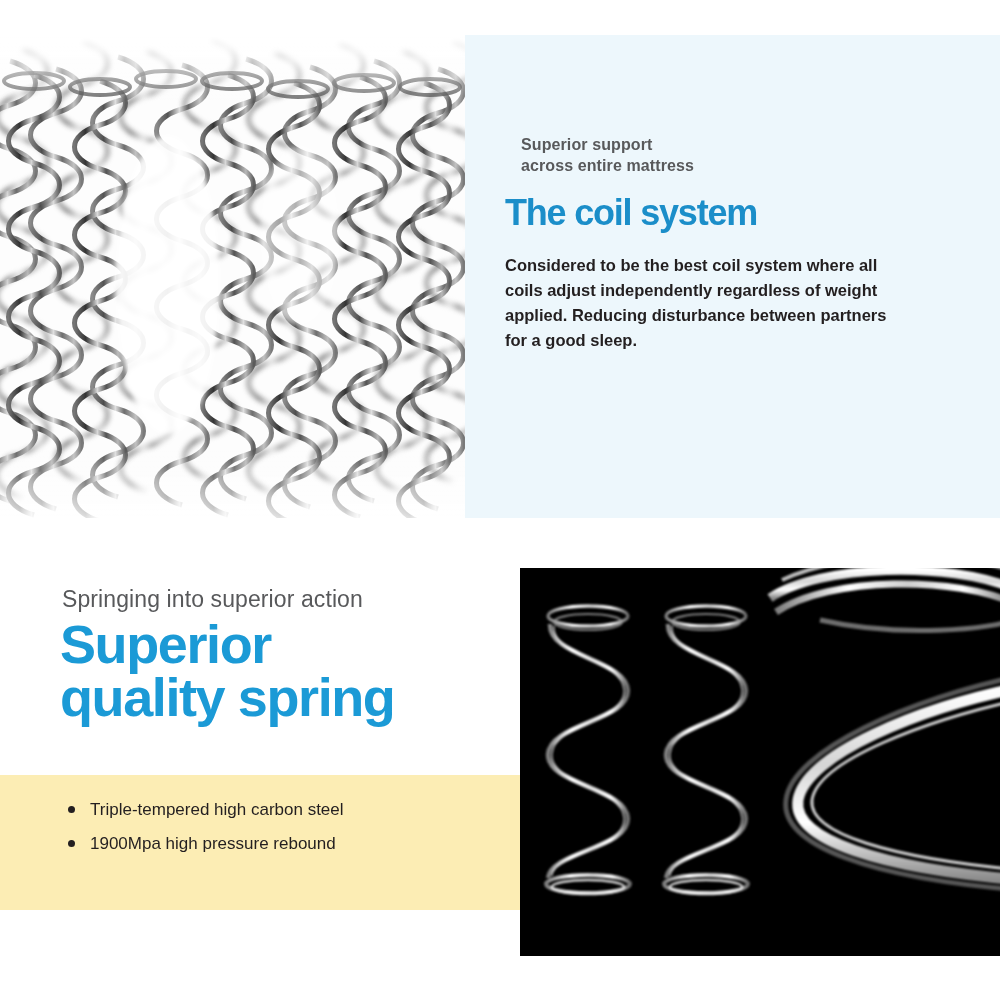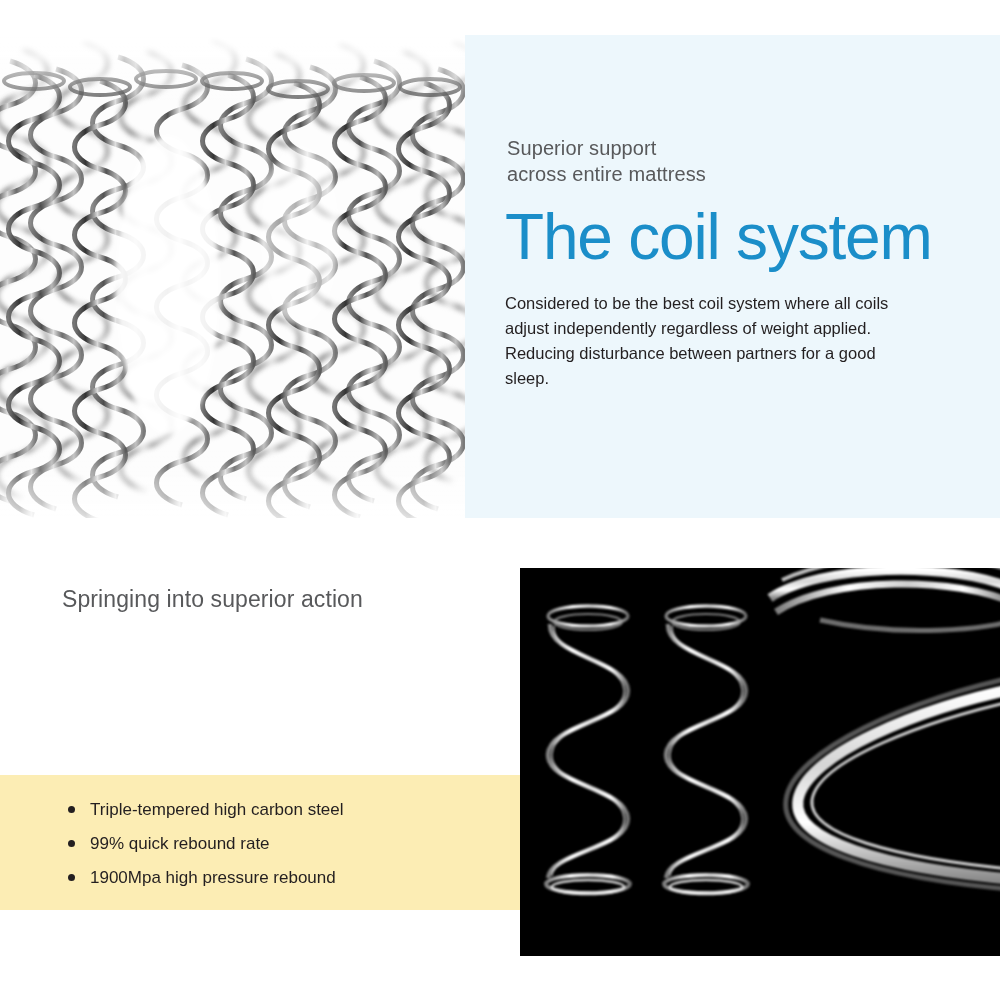"Superior support" .eyebrow { font-size: 20px -> 16px; font-weight: 400 -> 700; margin: 0 0 18px 2px -> 0 0 18px 16px }
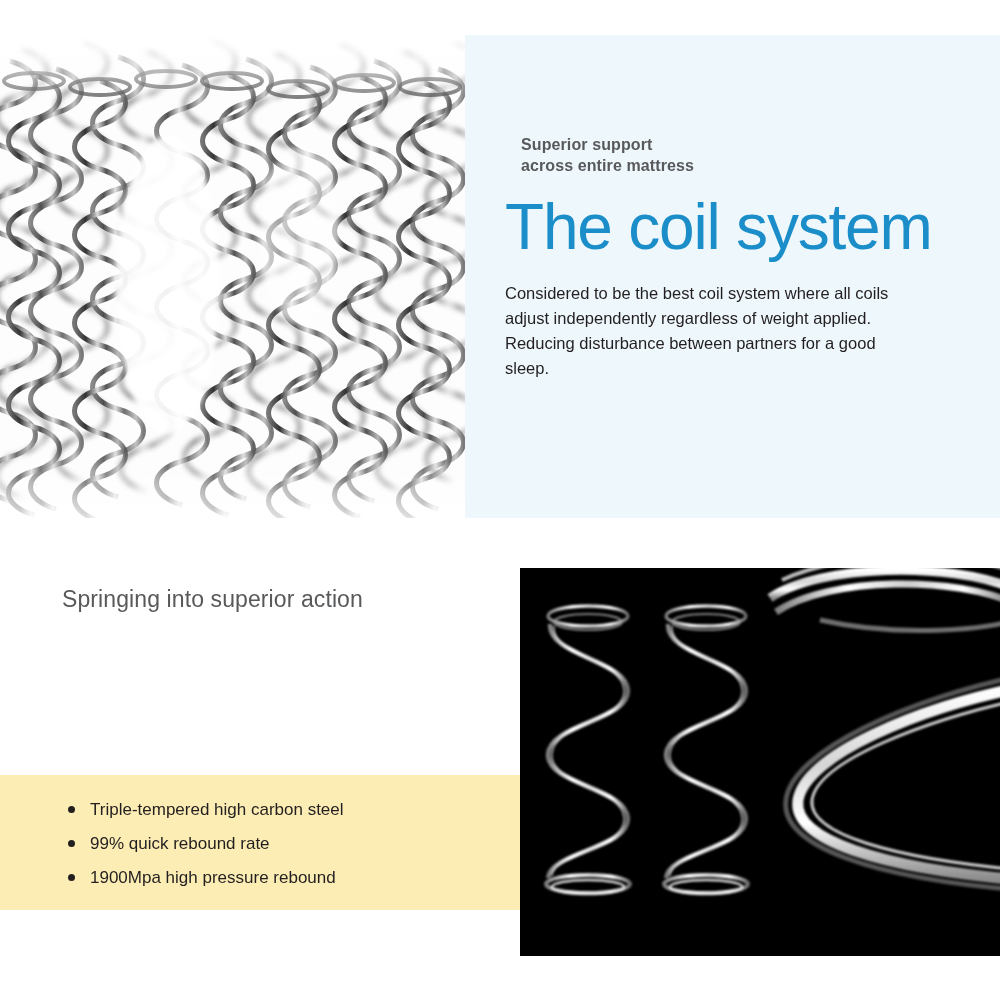"The coil system" .headline-blue { font-size: 64px -> 36px; font-weight: normal -> bold }
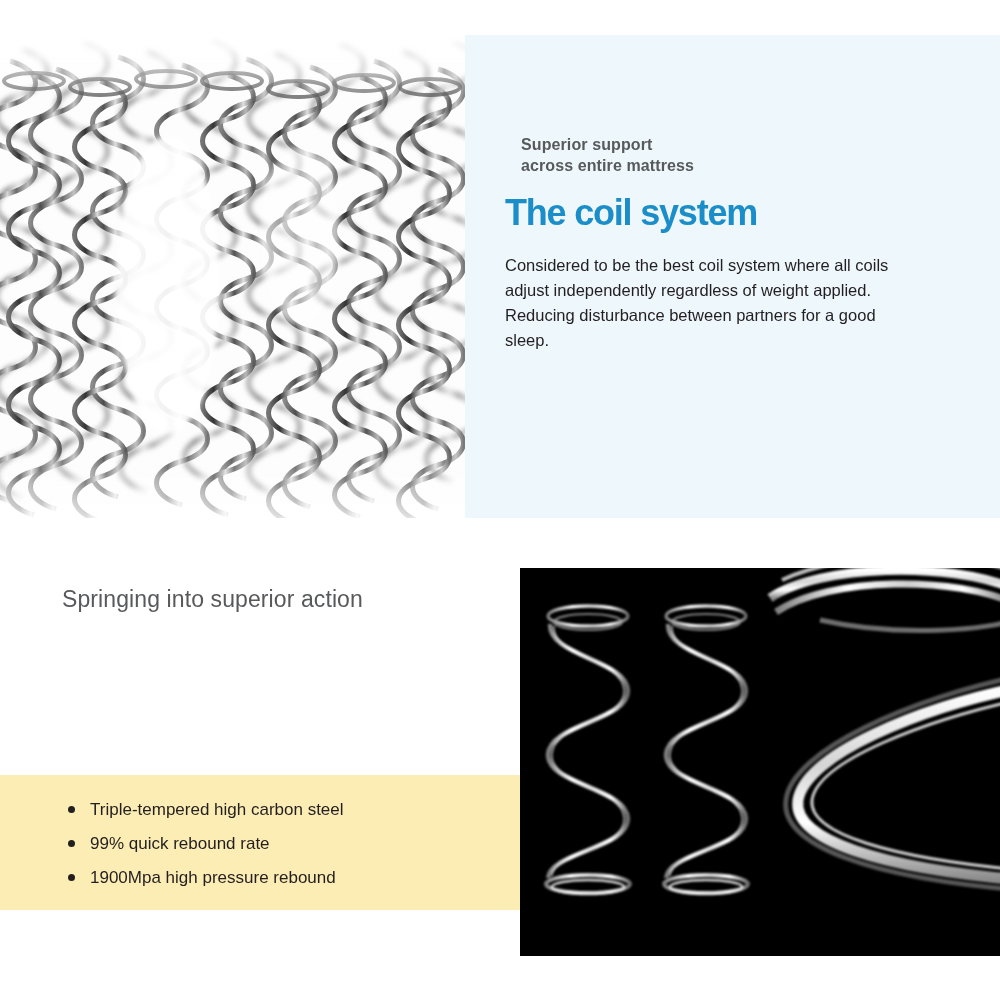"Considered to be the best" .bodytext { font-weight: 400 -> 700 }
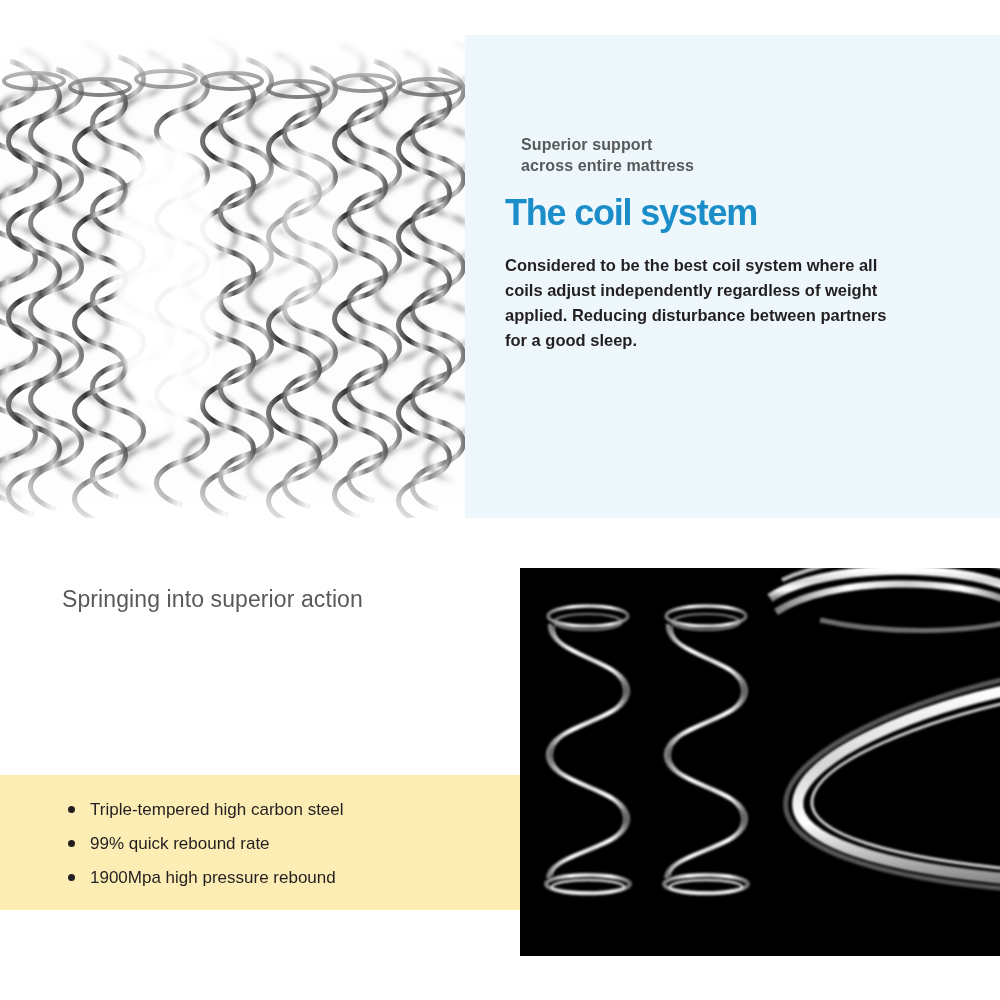"Superior" h1.headline-blue2 { html: none -> <h1>Superior quality spring</h1> }
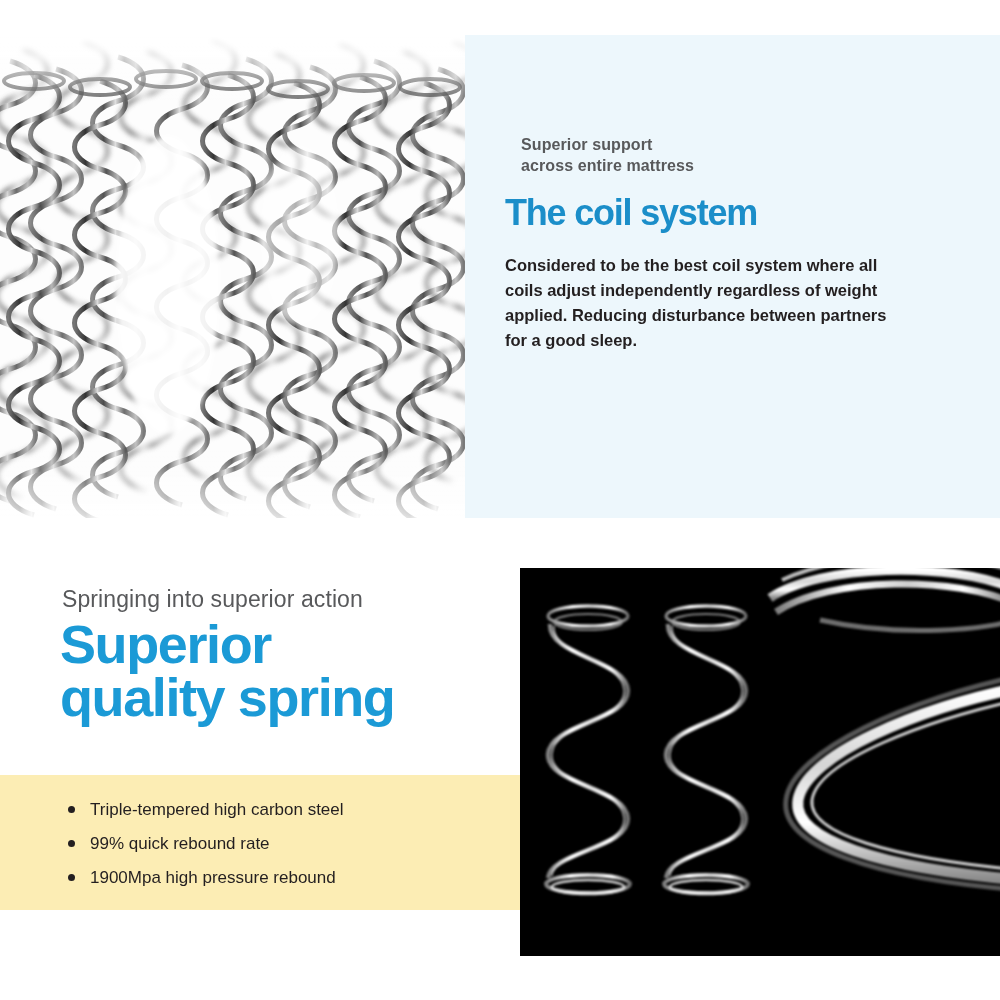"99% quick rebound rate" li { html: <li>99% quick rebound rate</li> -> none }
